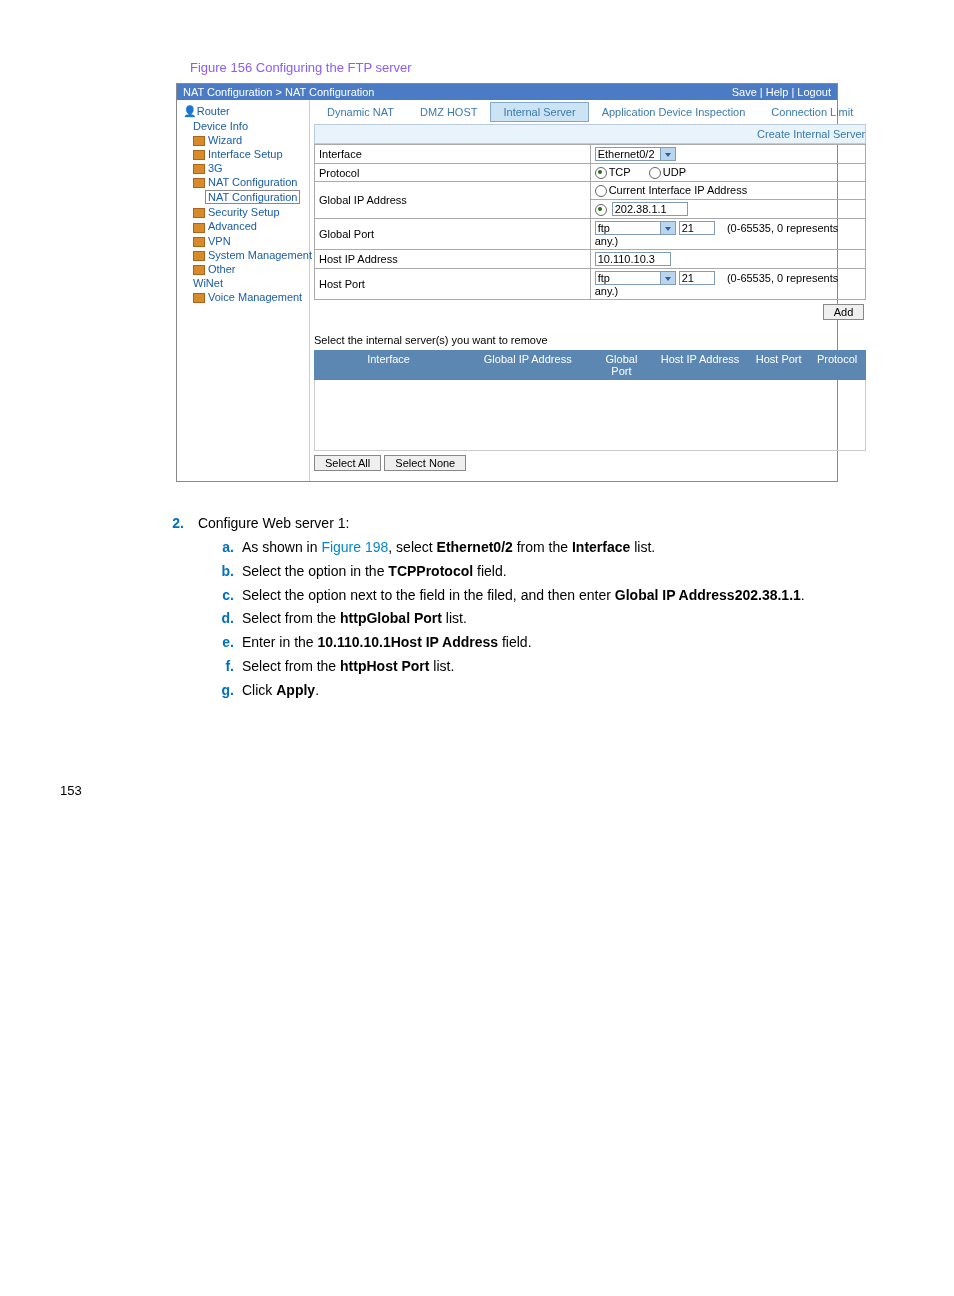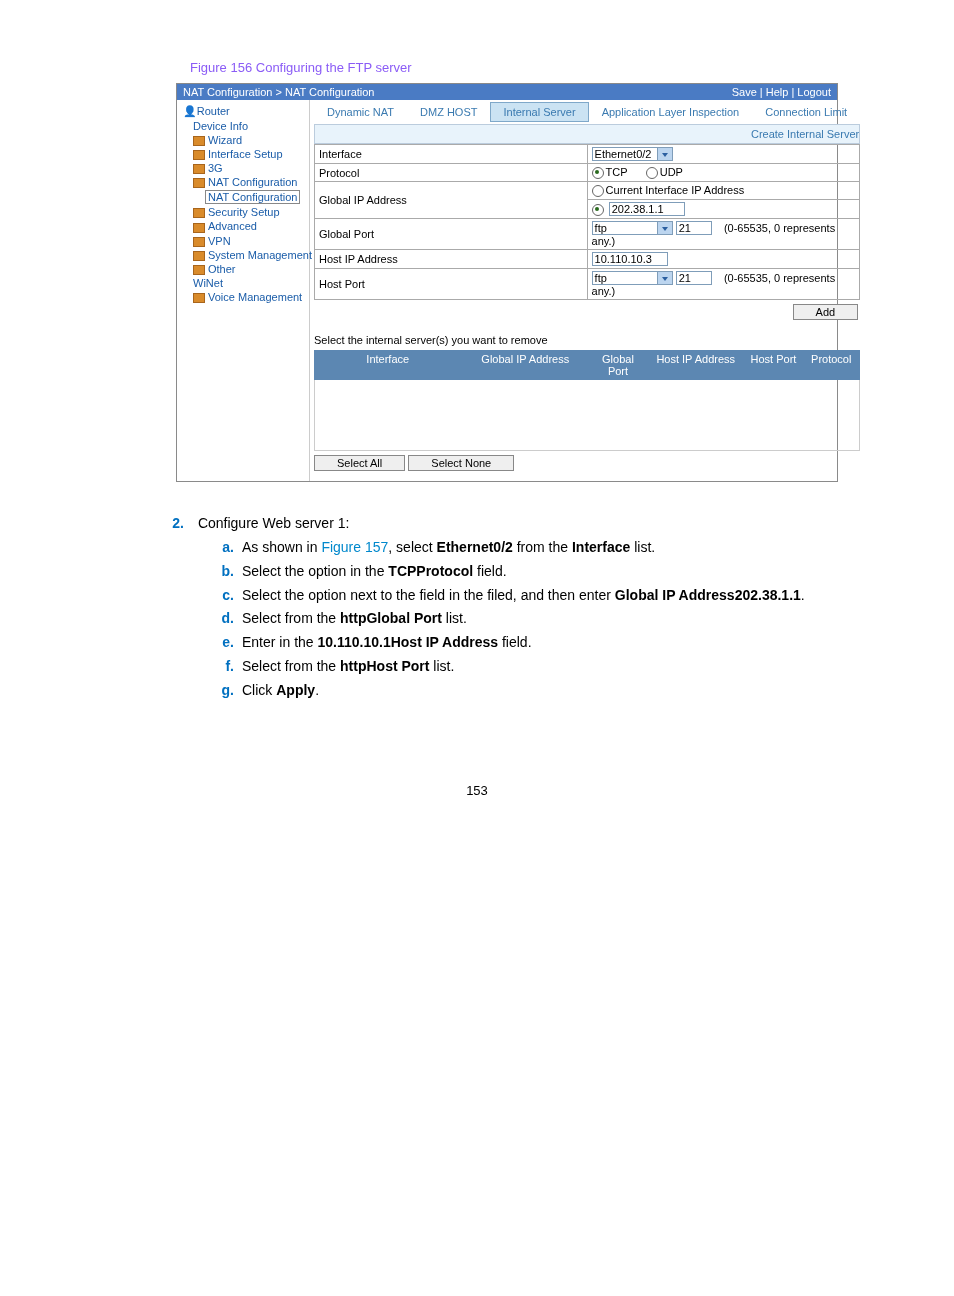"Application Layer Inspection" div.tab { text: Layer -> Device }
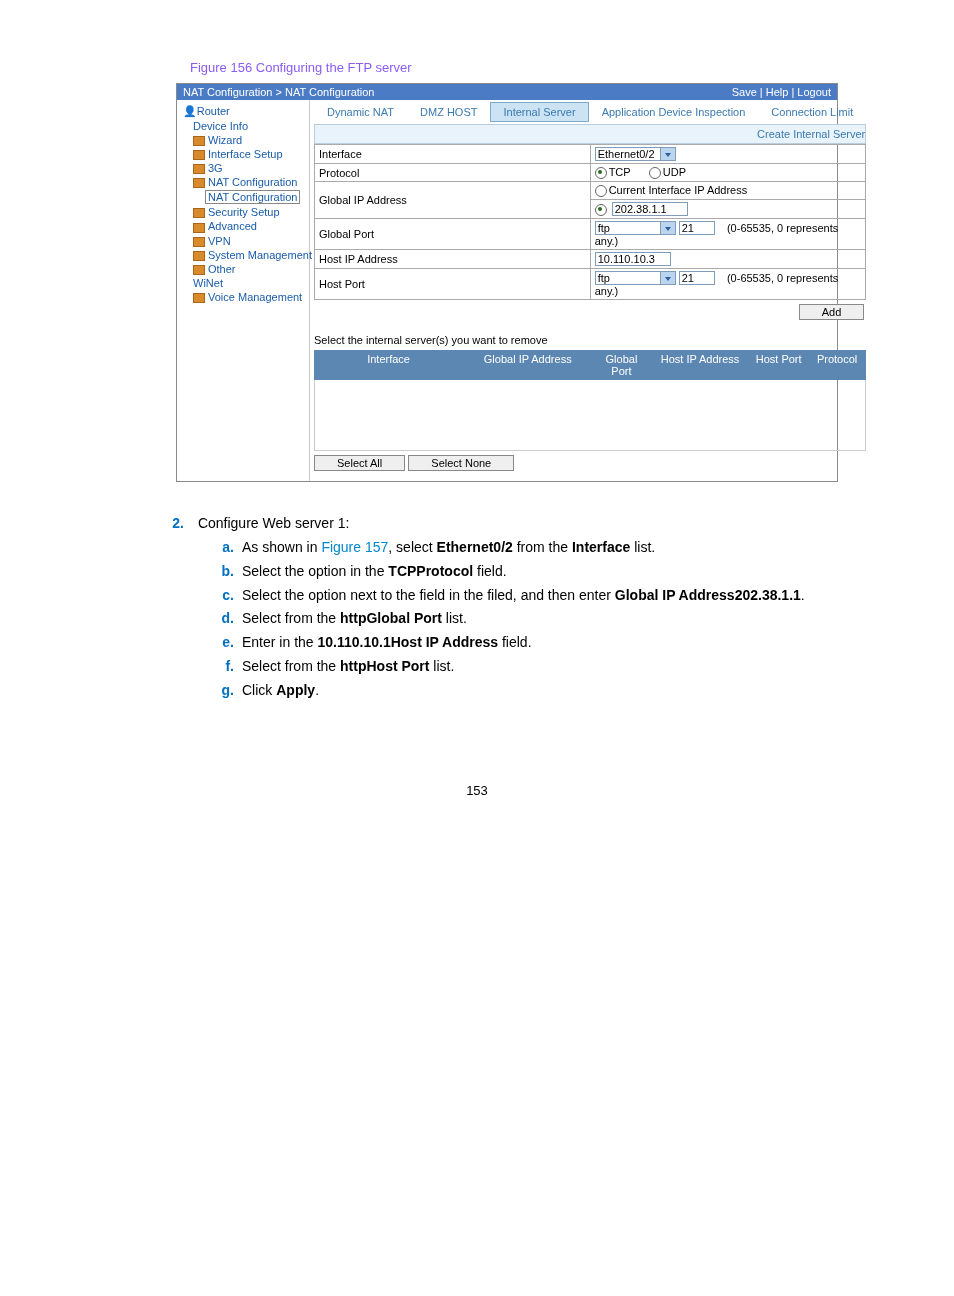"Add" .btn { padding: 1px 22px -> 1px 10px }
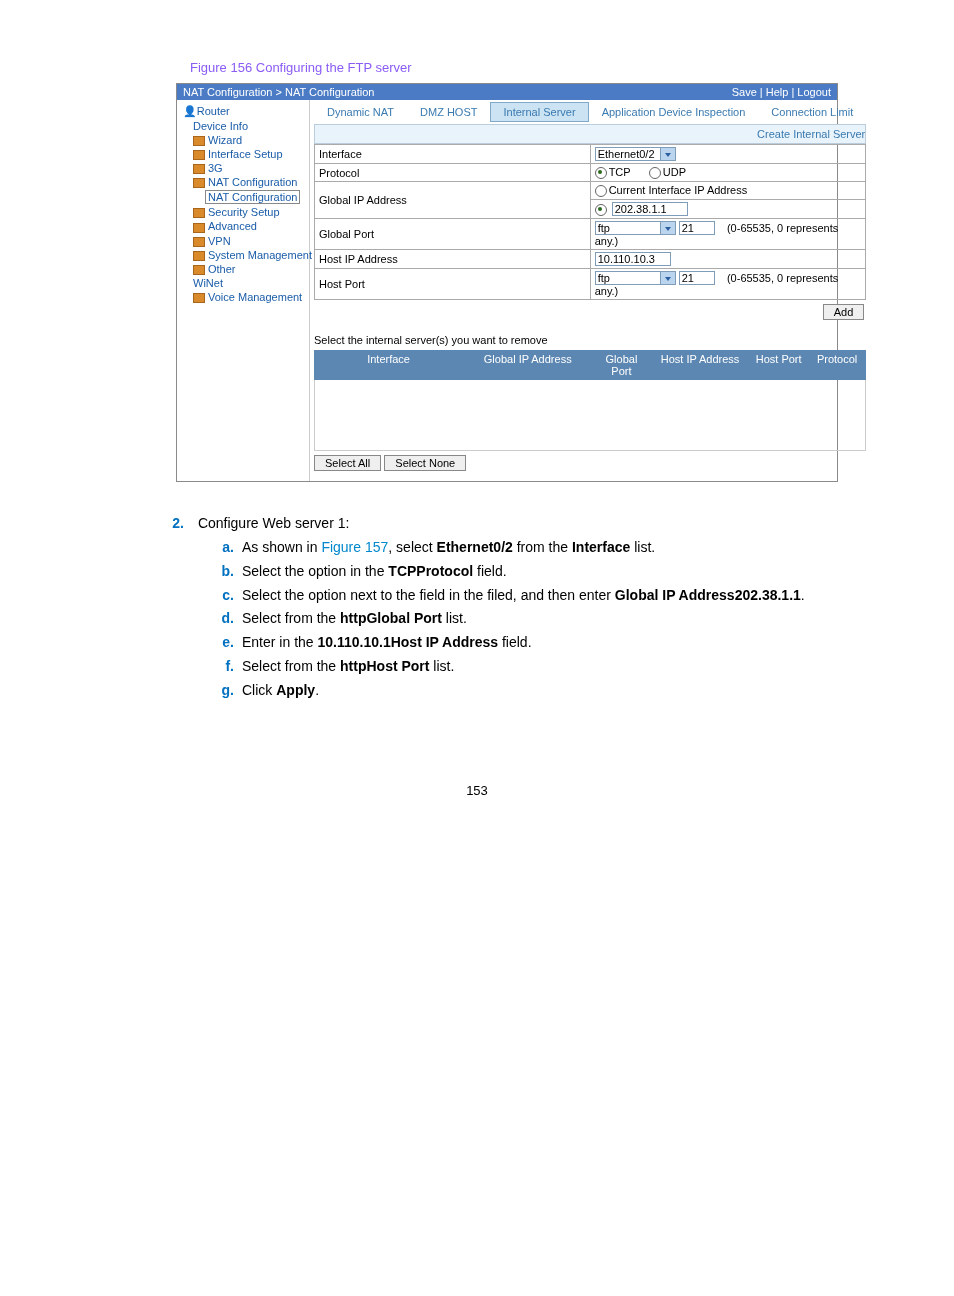"Figure 157" span.link { text: 157 -> 198 }
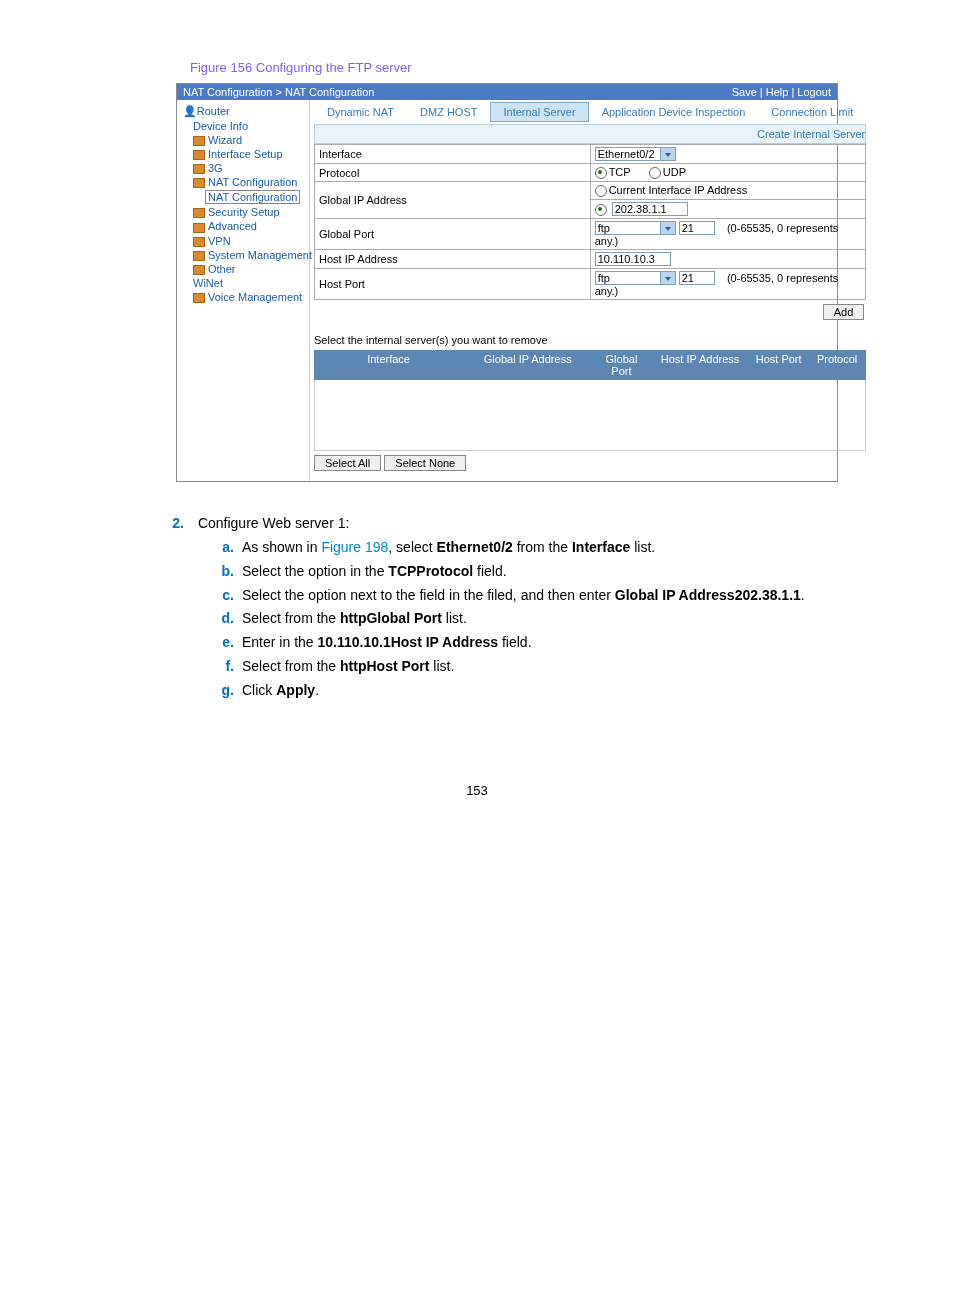"153" .pageno { text-align: center -> left }
